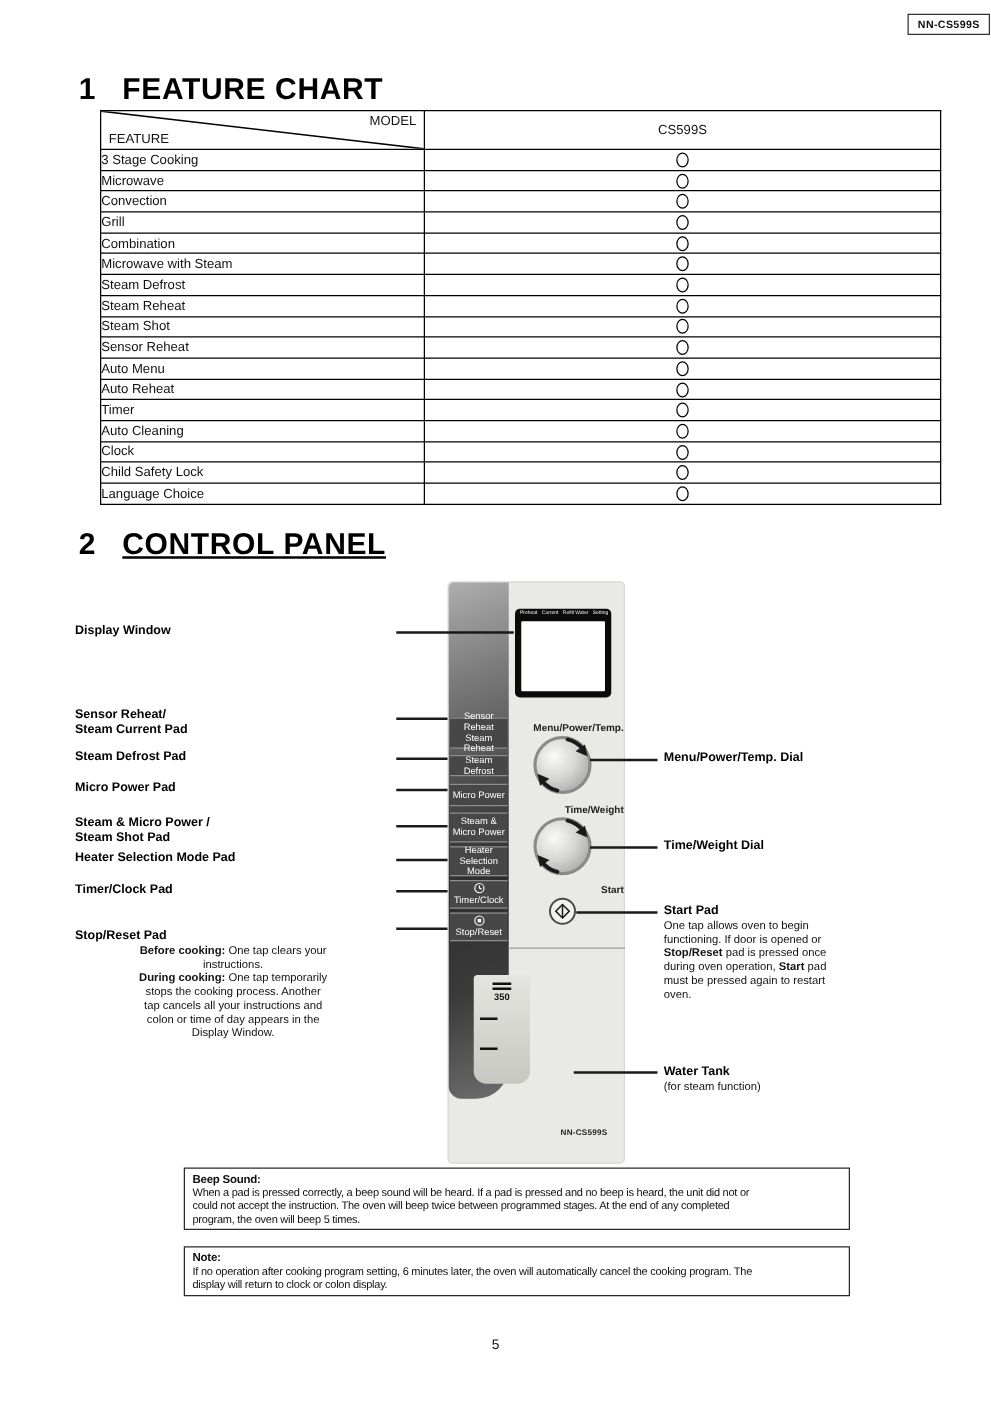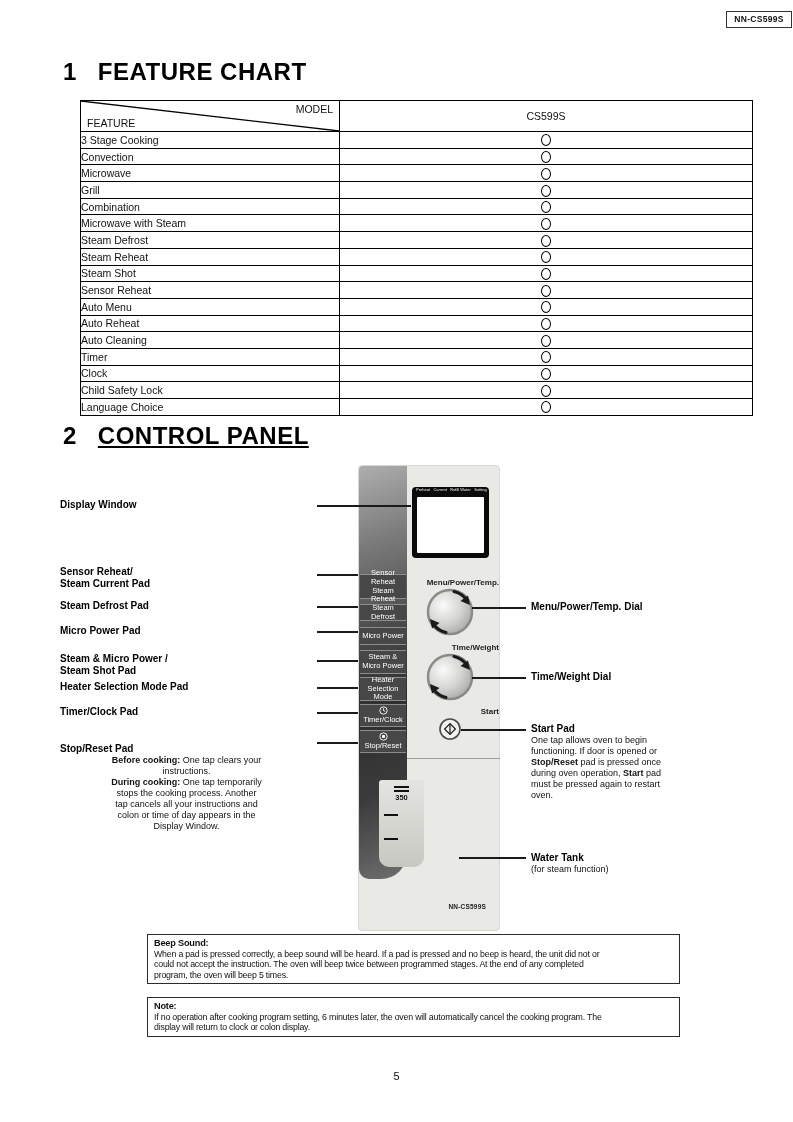"MODEL" table.fchart { top: 100px -> 88px }
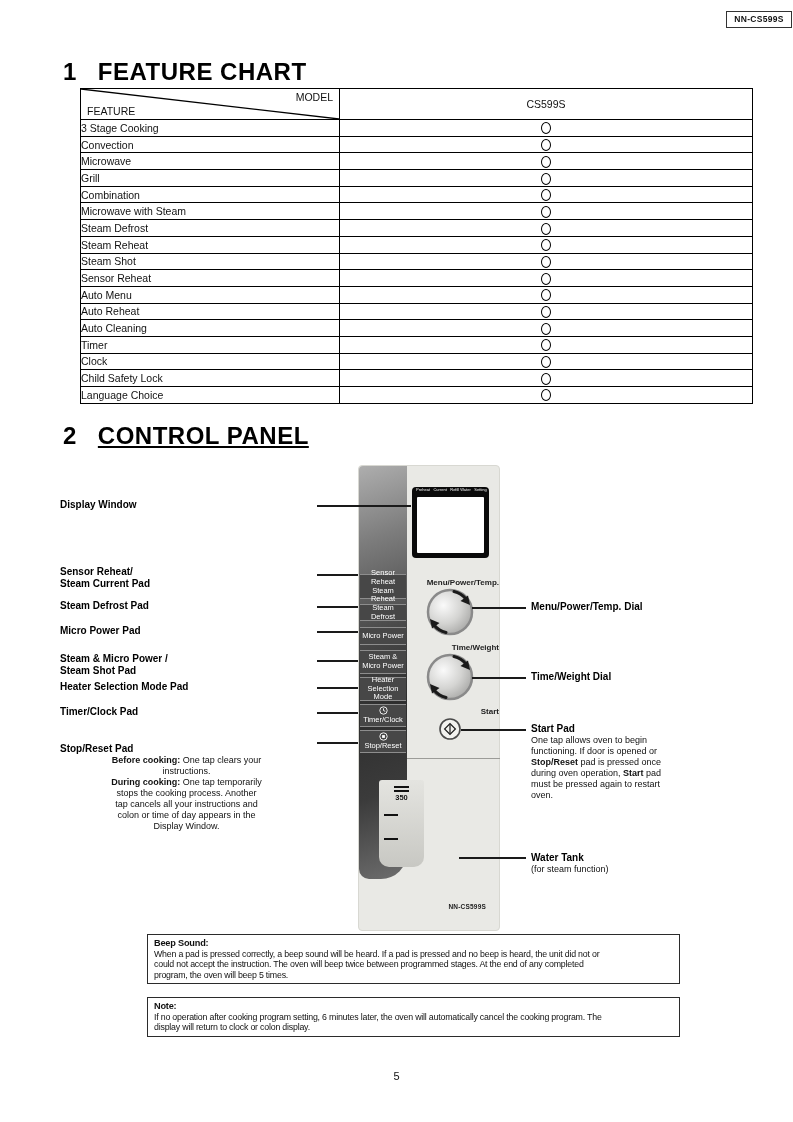"Convection" tr { order: before "Microwave" -> after "Microwave" }
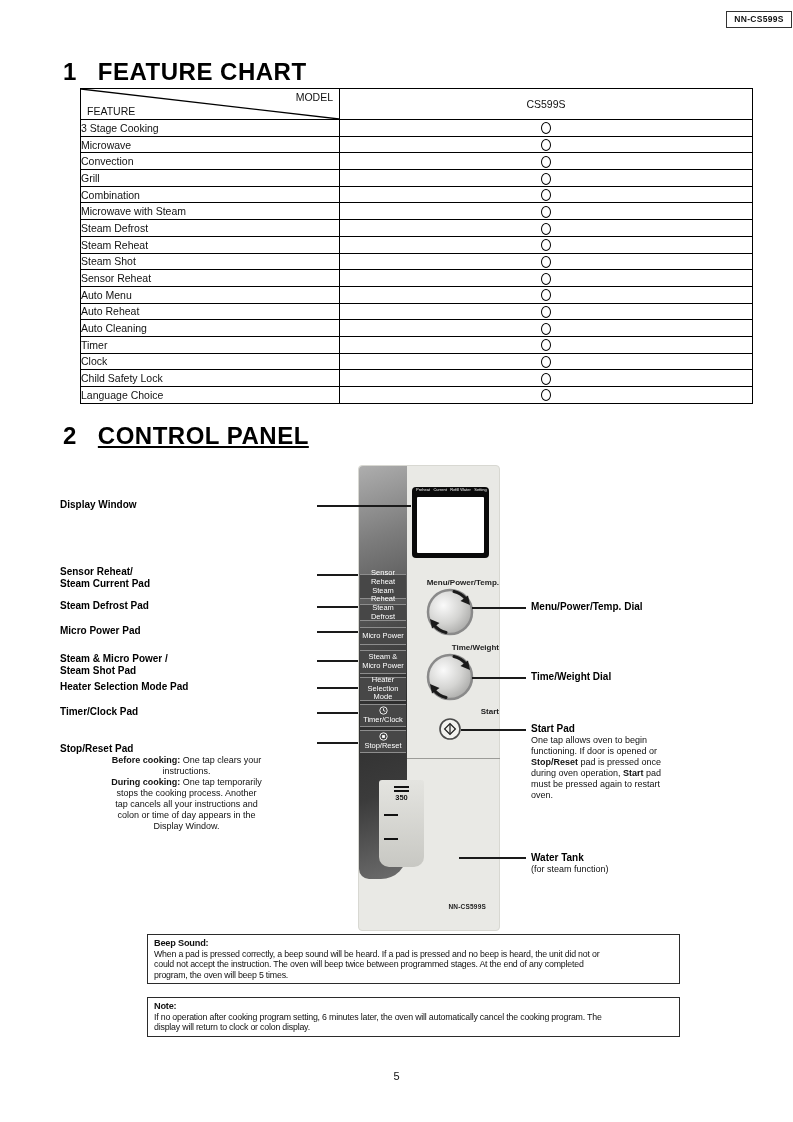"Auto Cleaning" tr { order: before "Timer" -> after "Timer" }
